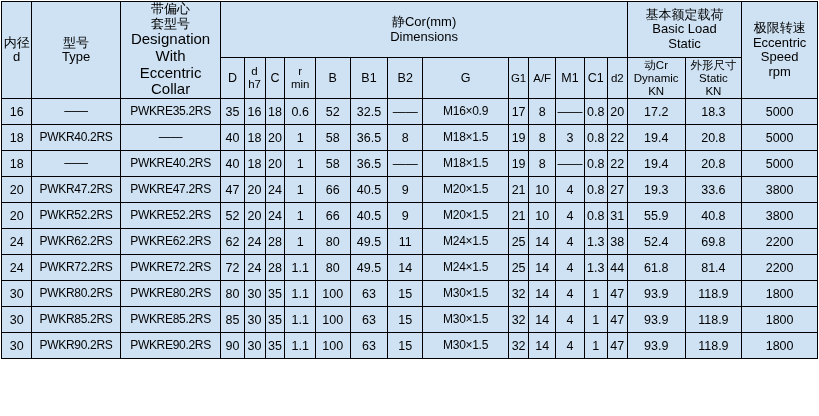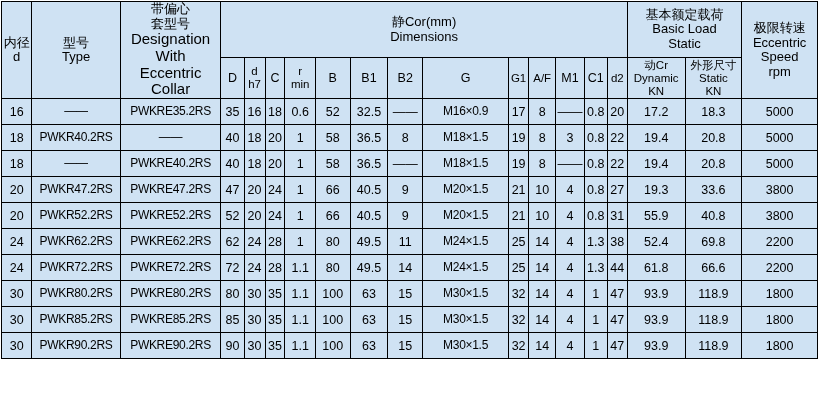"66.6" td { text: 66.6 -> 81.4 }
